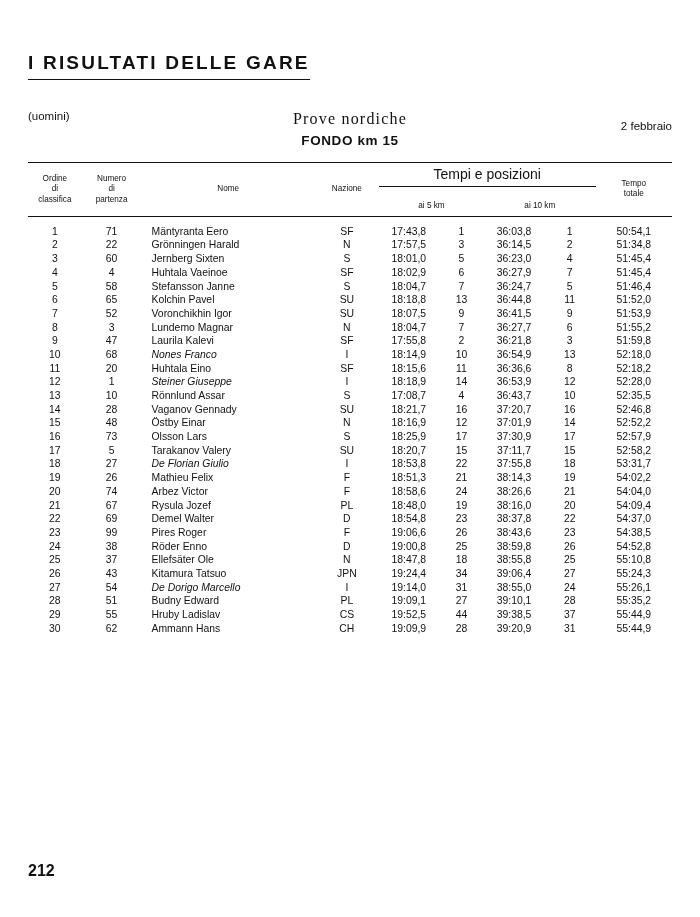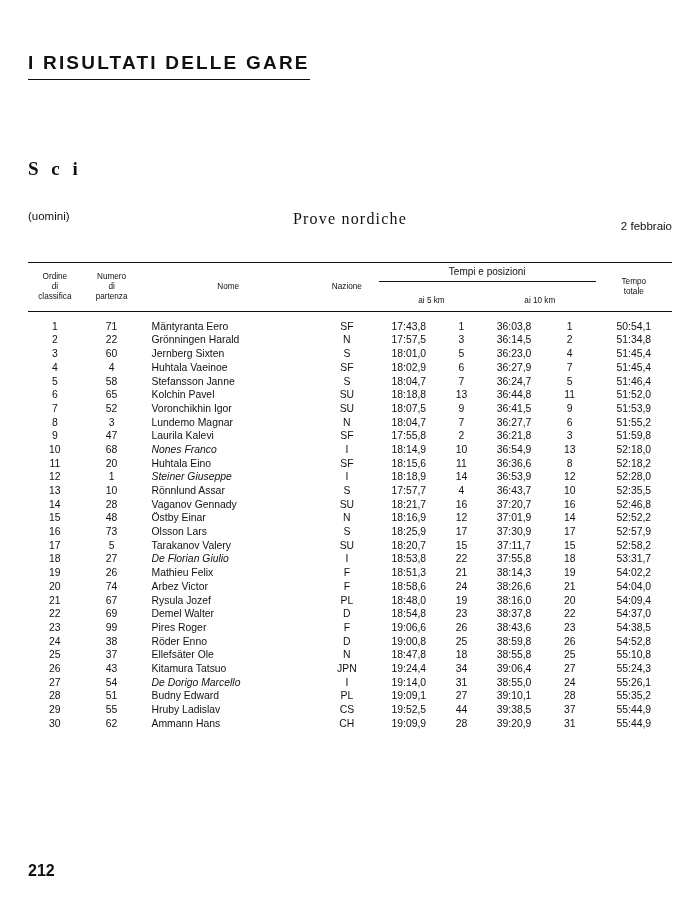"FONDO km 15" div.event { html: none -> <div>FONDO km 15</div> }
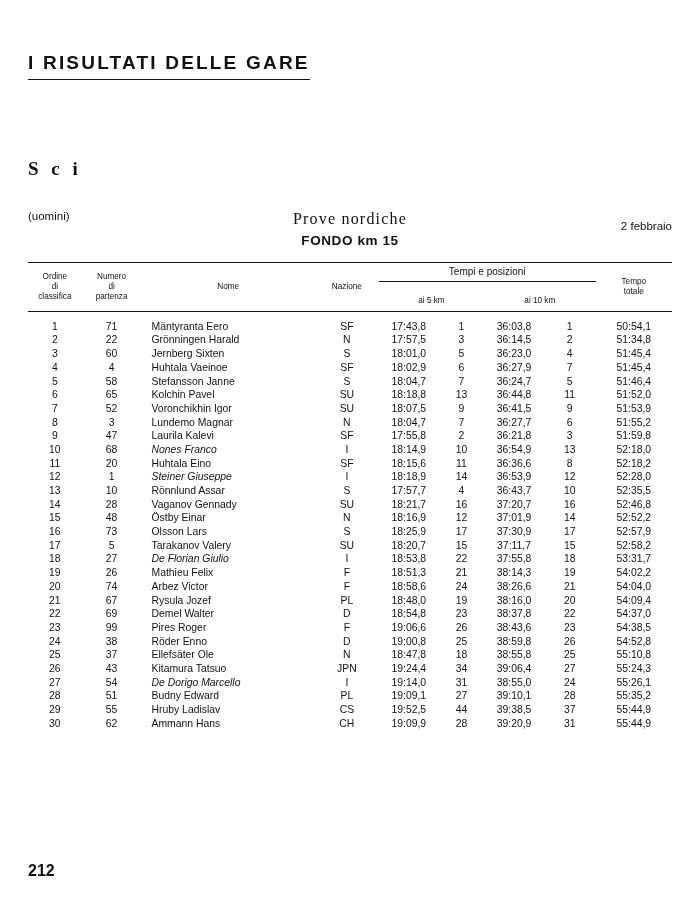"S c i" div.sport-title { html: <div>S c i</div> -> none }
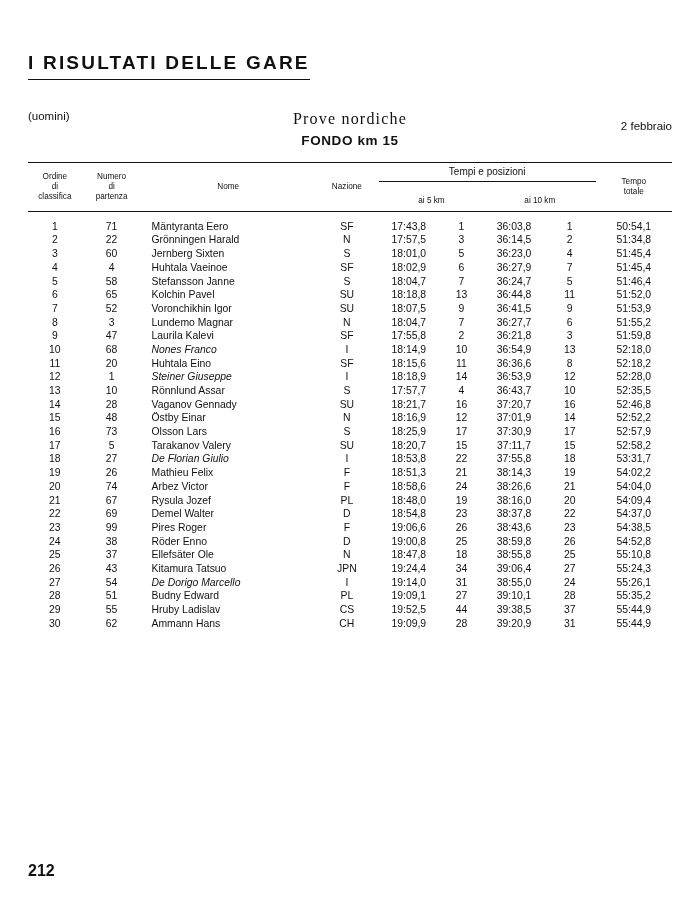"Tempi e posizioni" thead th.tempi-group { font-size: 10px -> 14px }
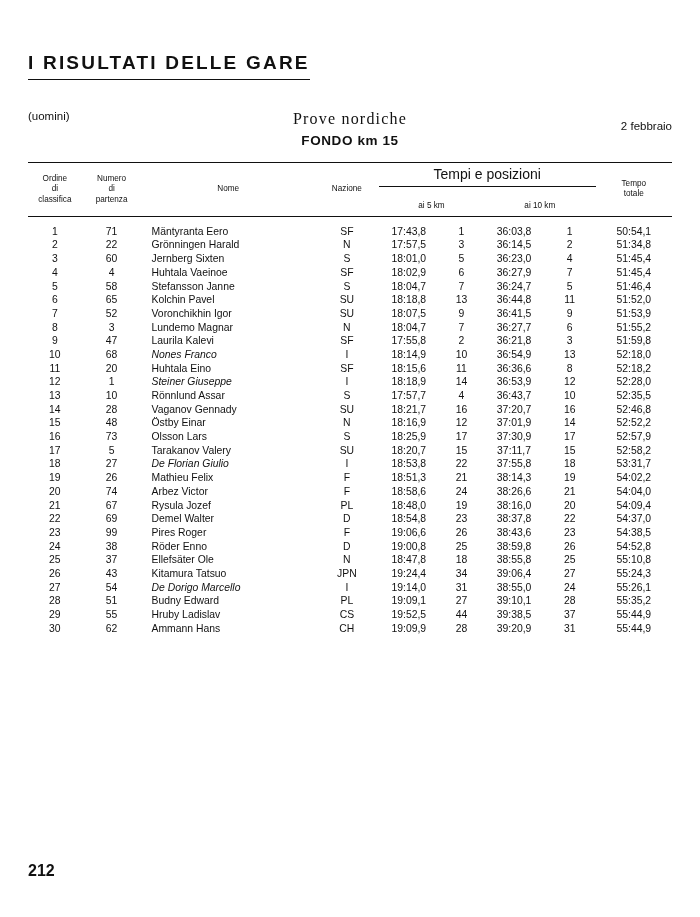"17:57,7" td { text: 17:57,7 -> 17:08,7 }
